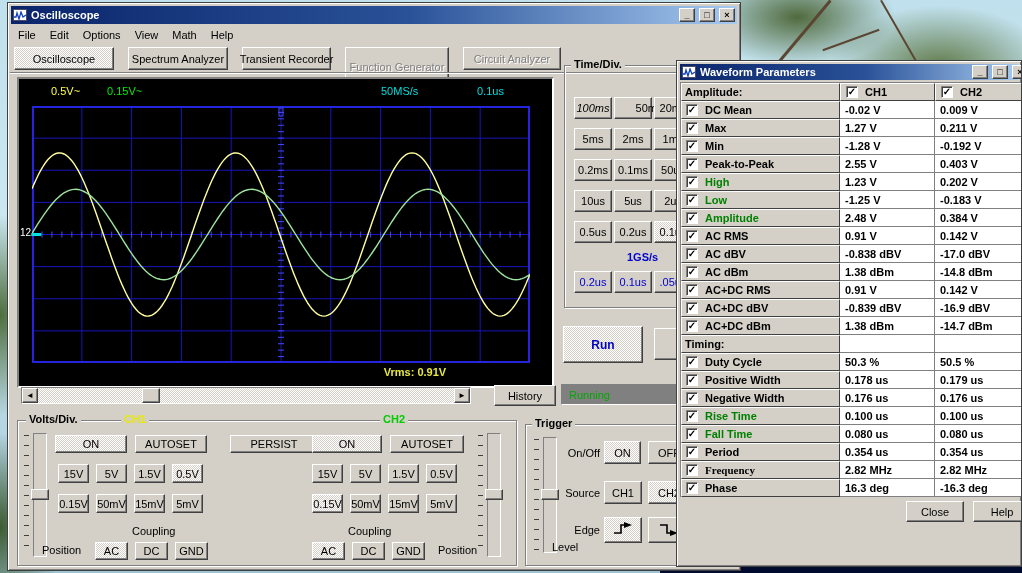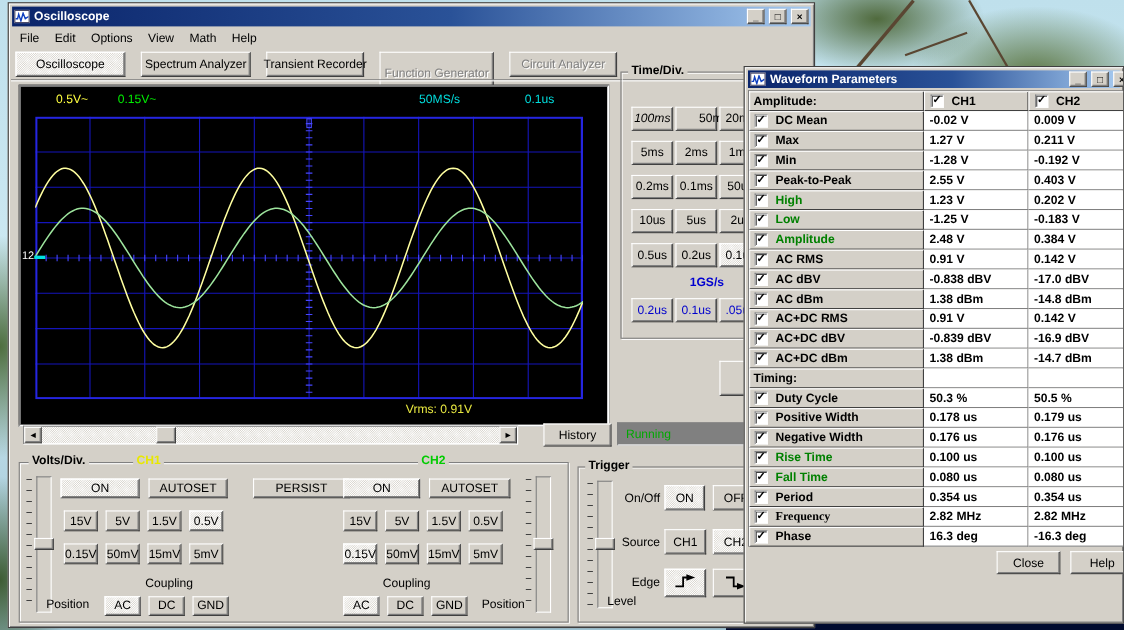"Run" div.btn { html: none -> <div>Run</div> }
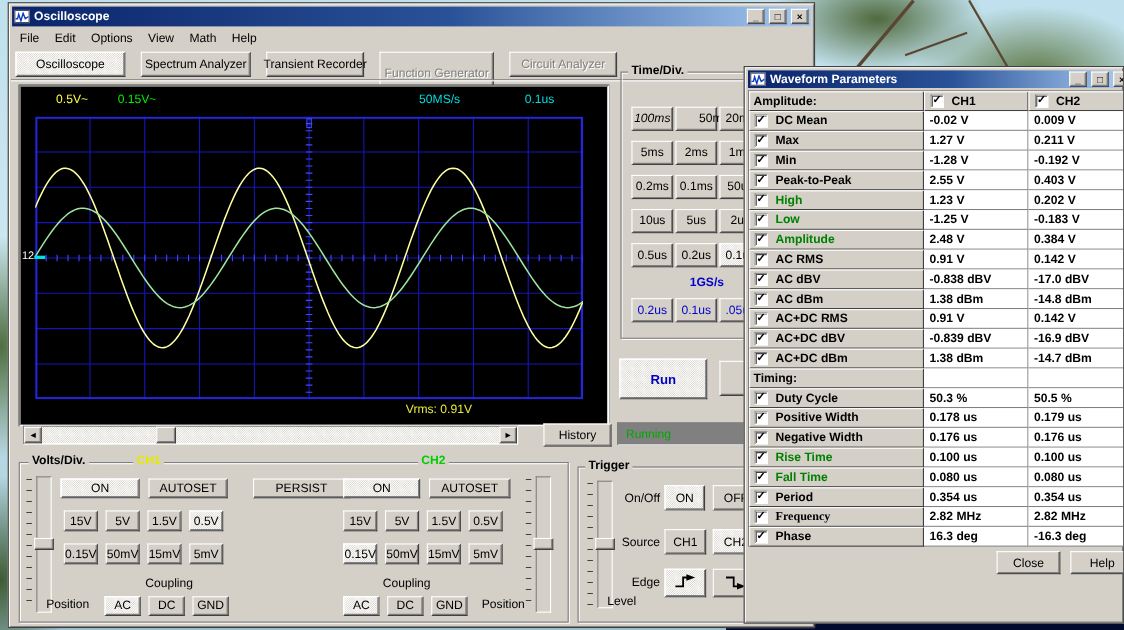"Vrms: 0.91V" div { font-weight: none -> bold; left: 280px -> 296px }
